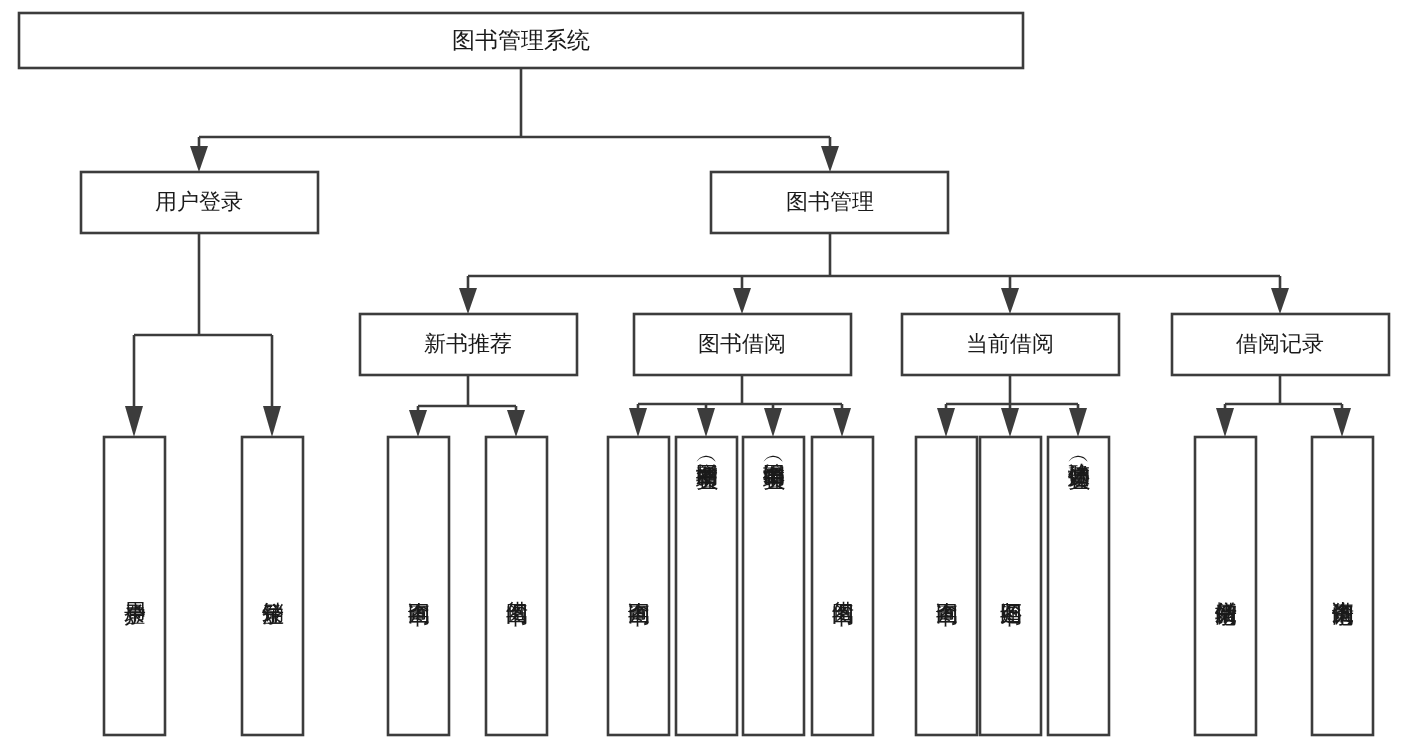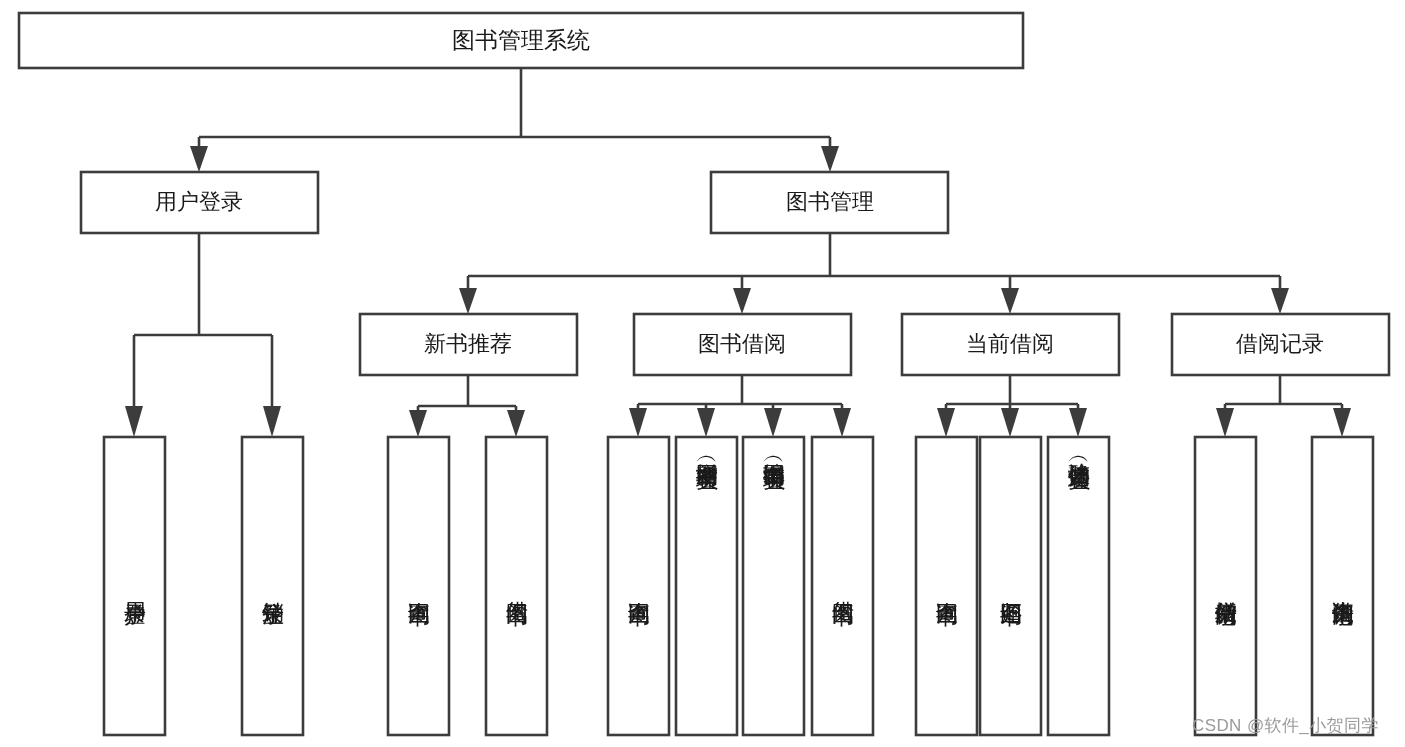"CSDN @软件_小贺同学" div.watermark { html: <div>CSDN @软件_小贺同学</div> -> none }
